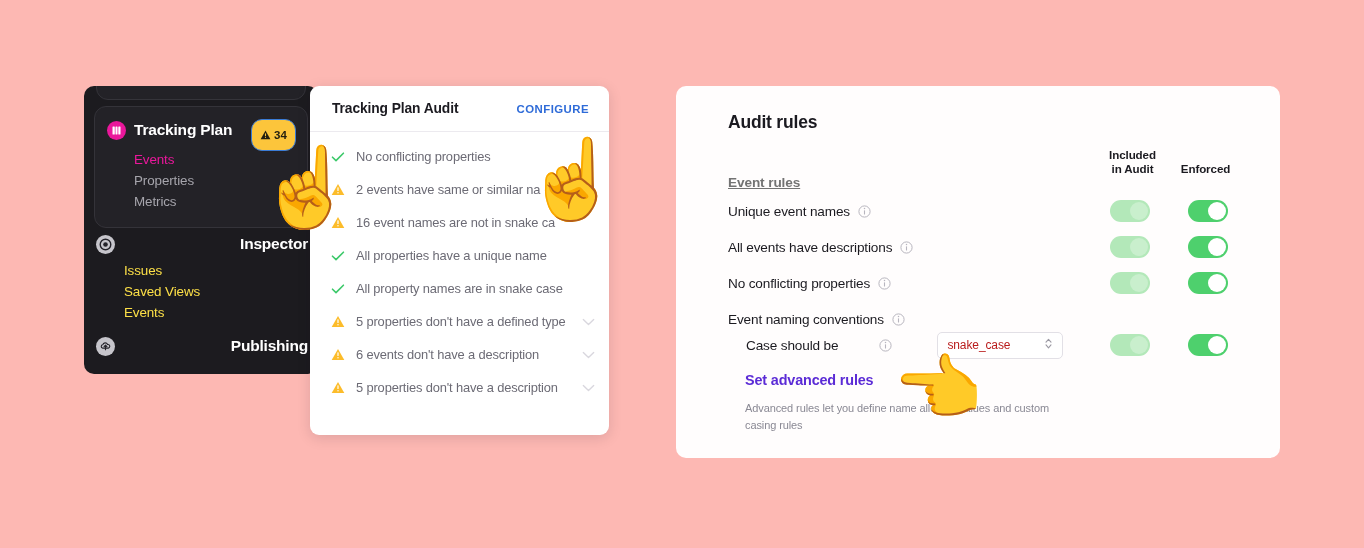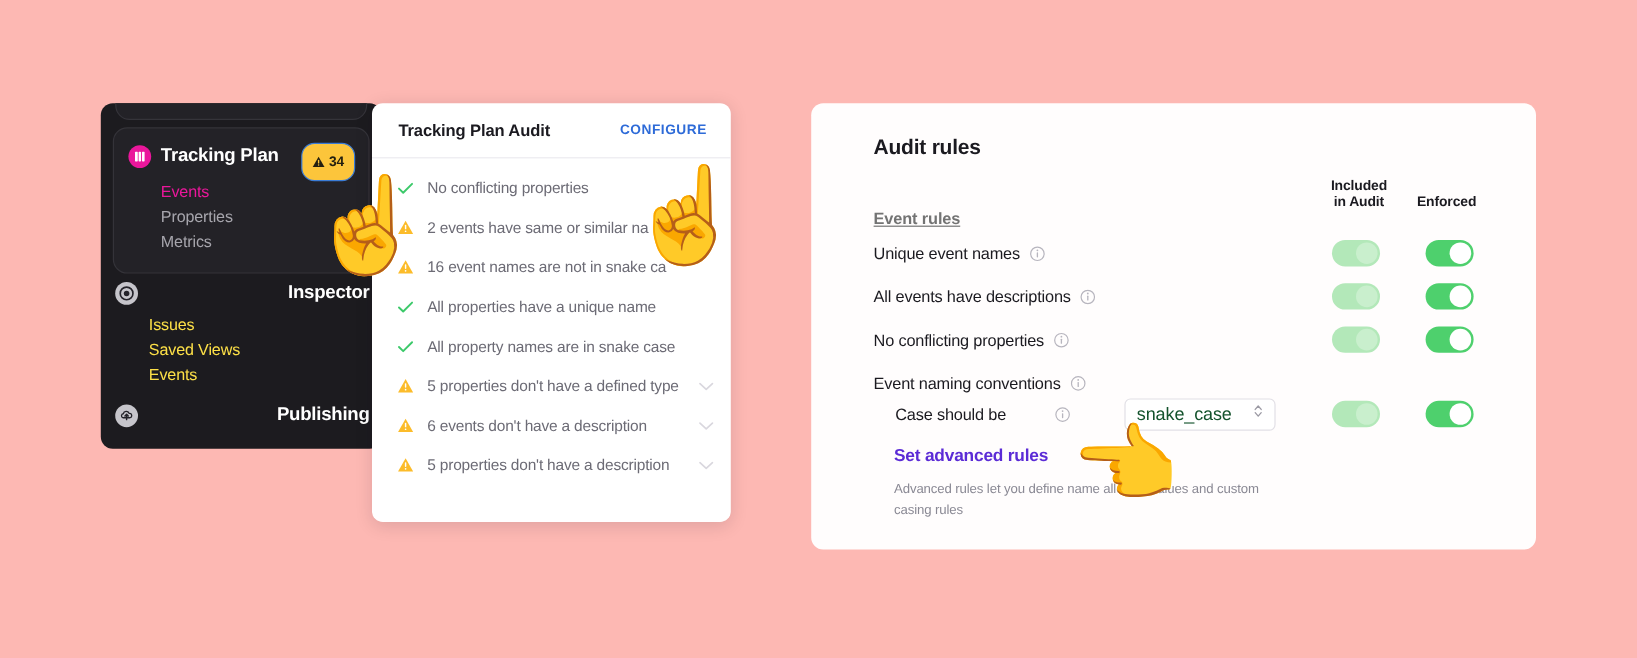"snake_case" .select-value { color: #14532d -> #b91c1c; font-size: 15px -> 12px }
